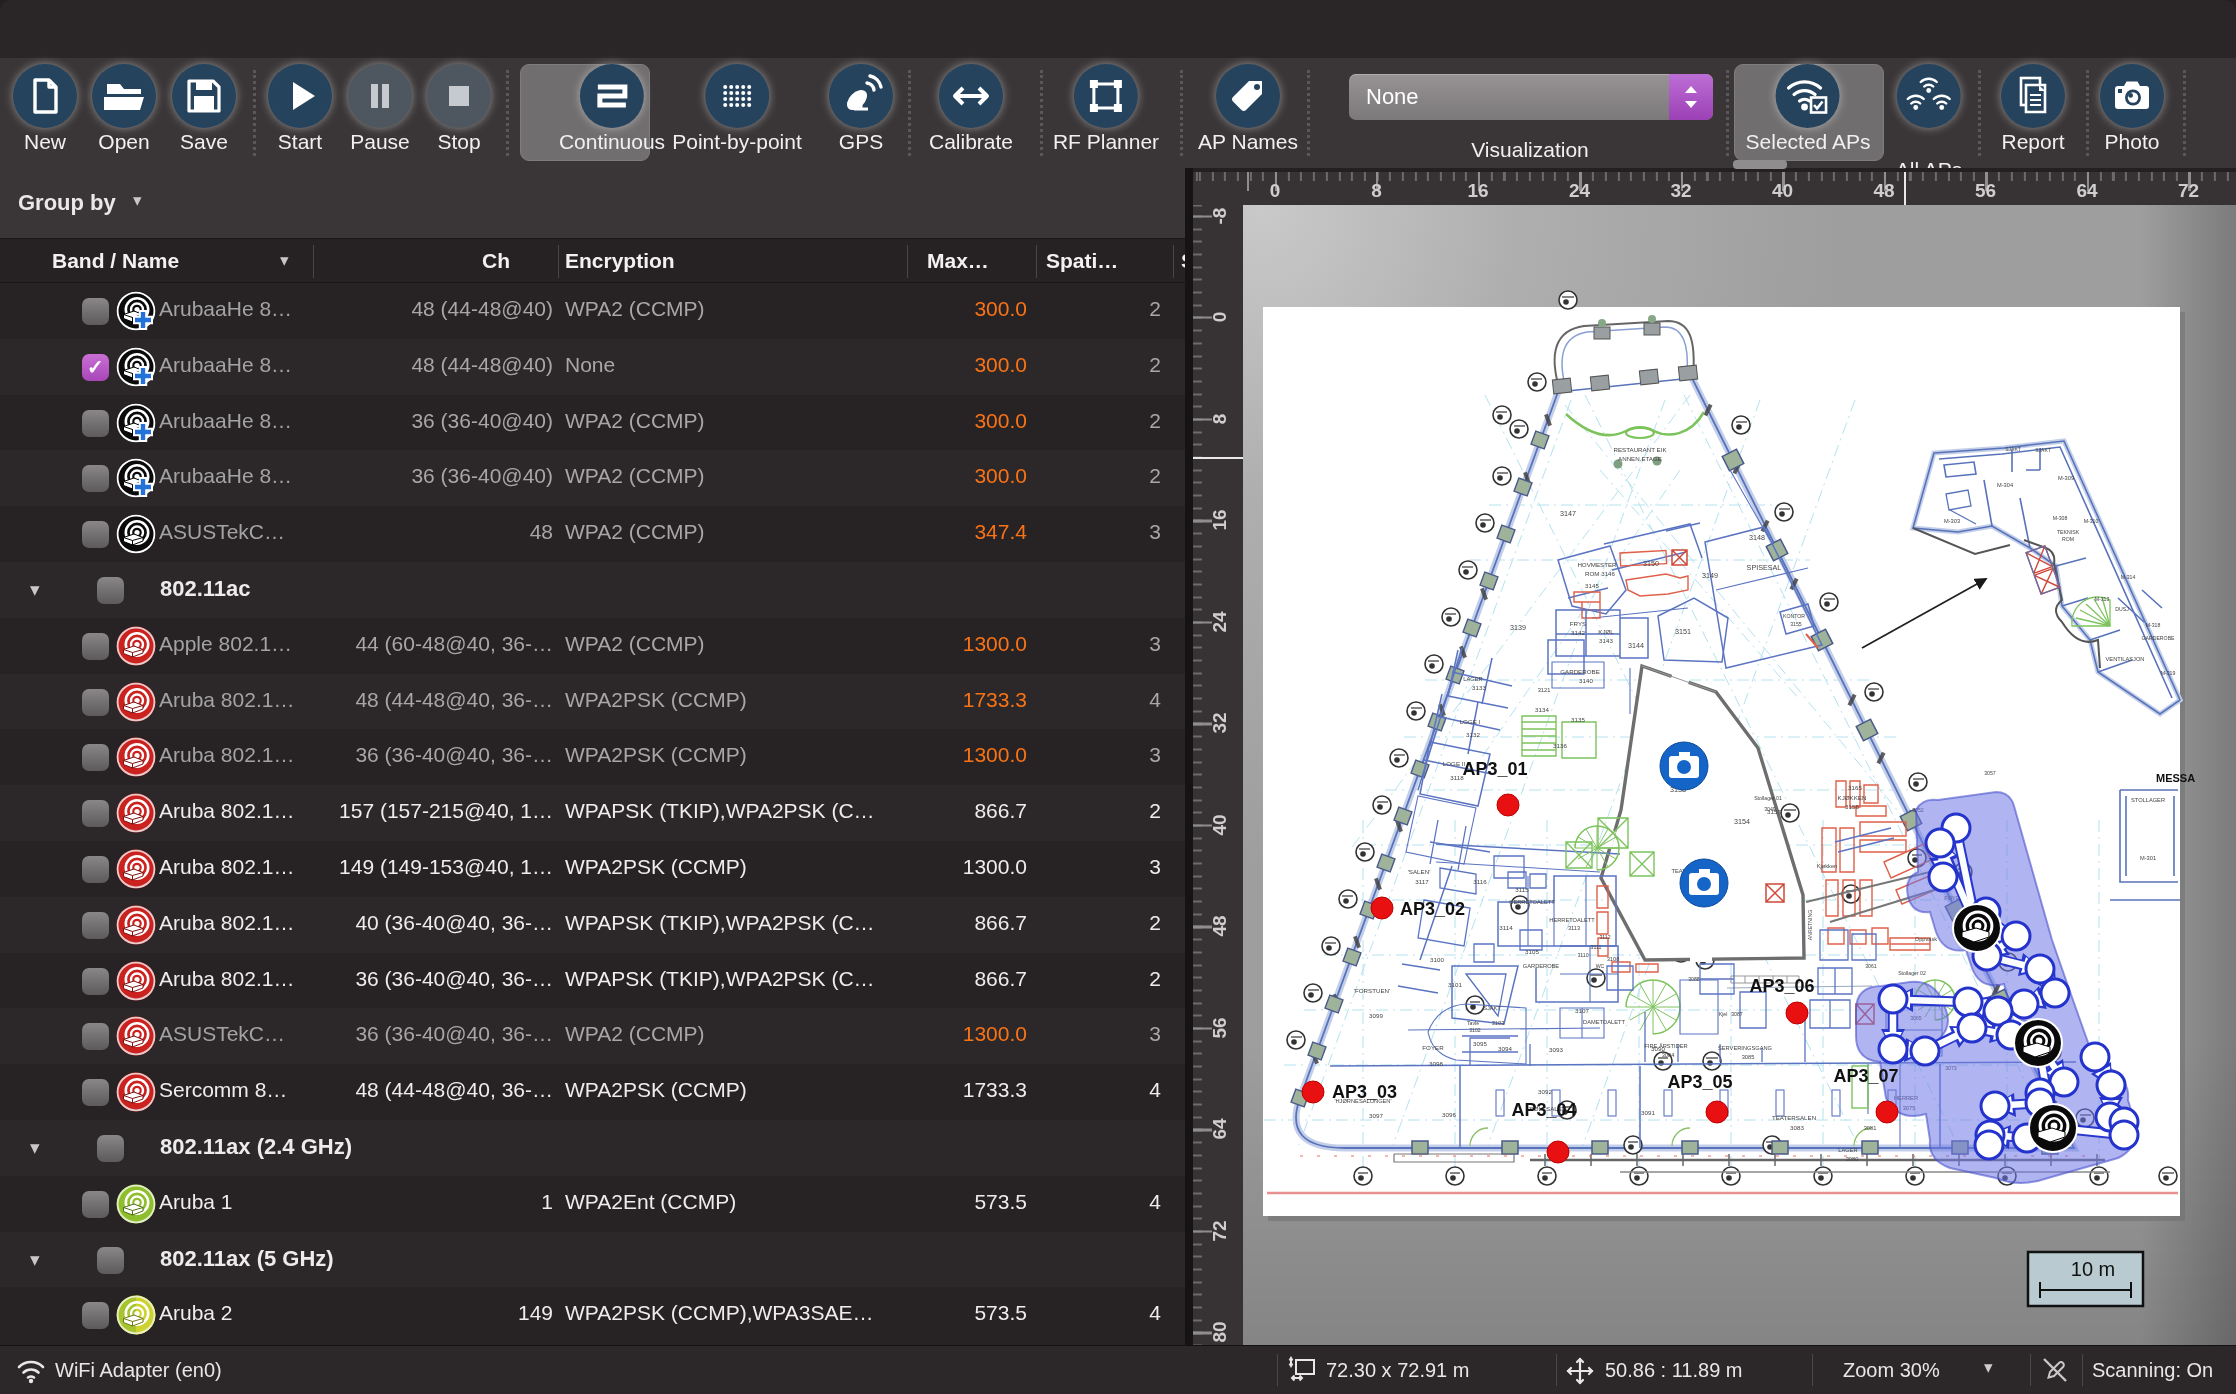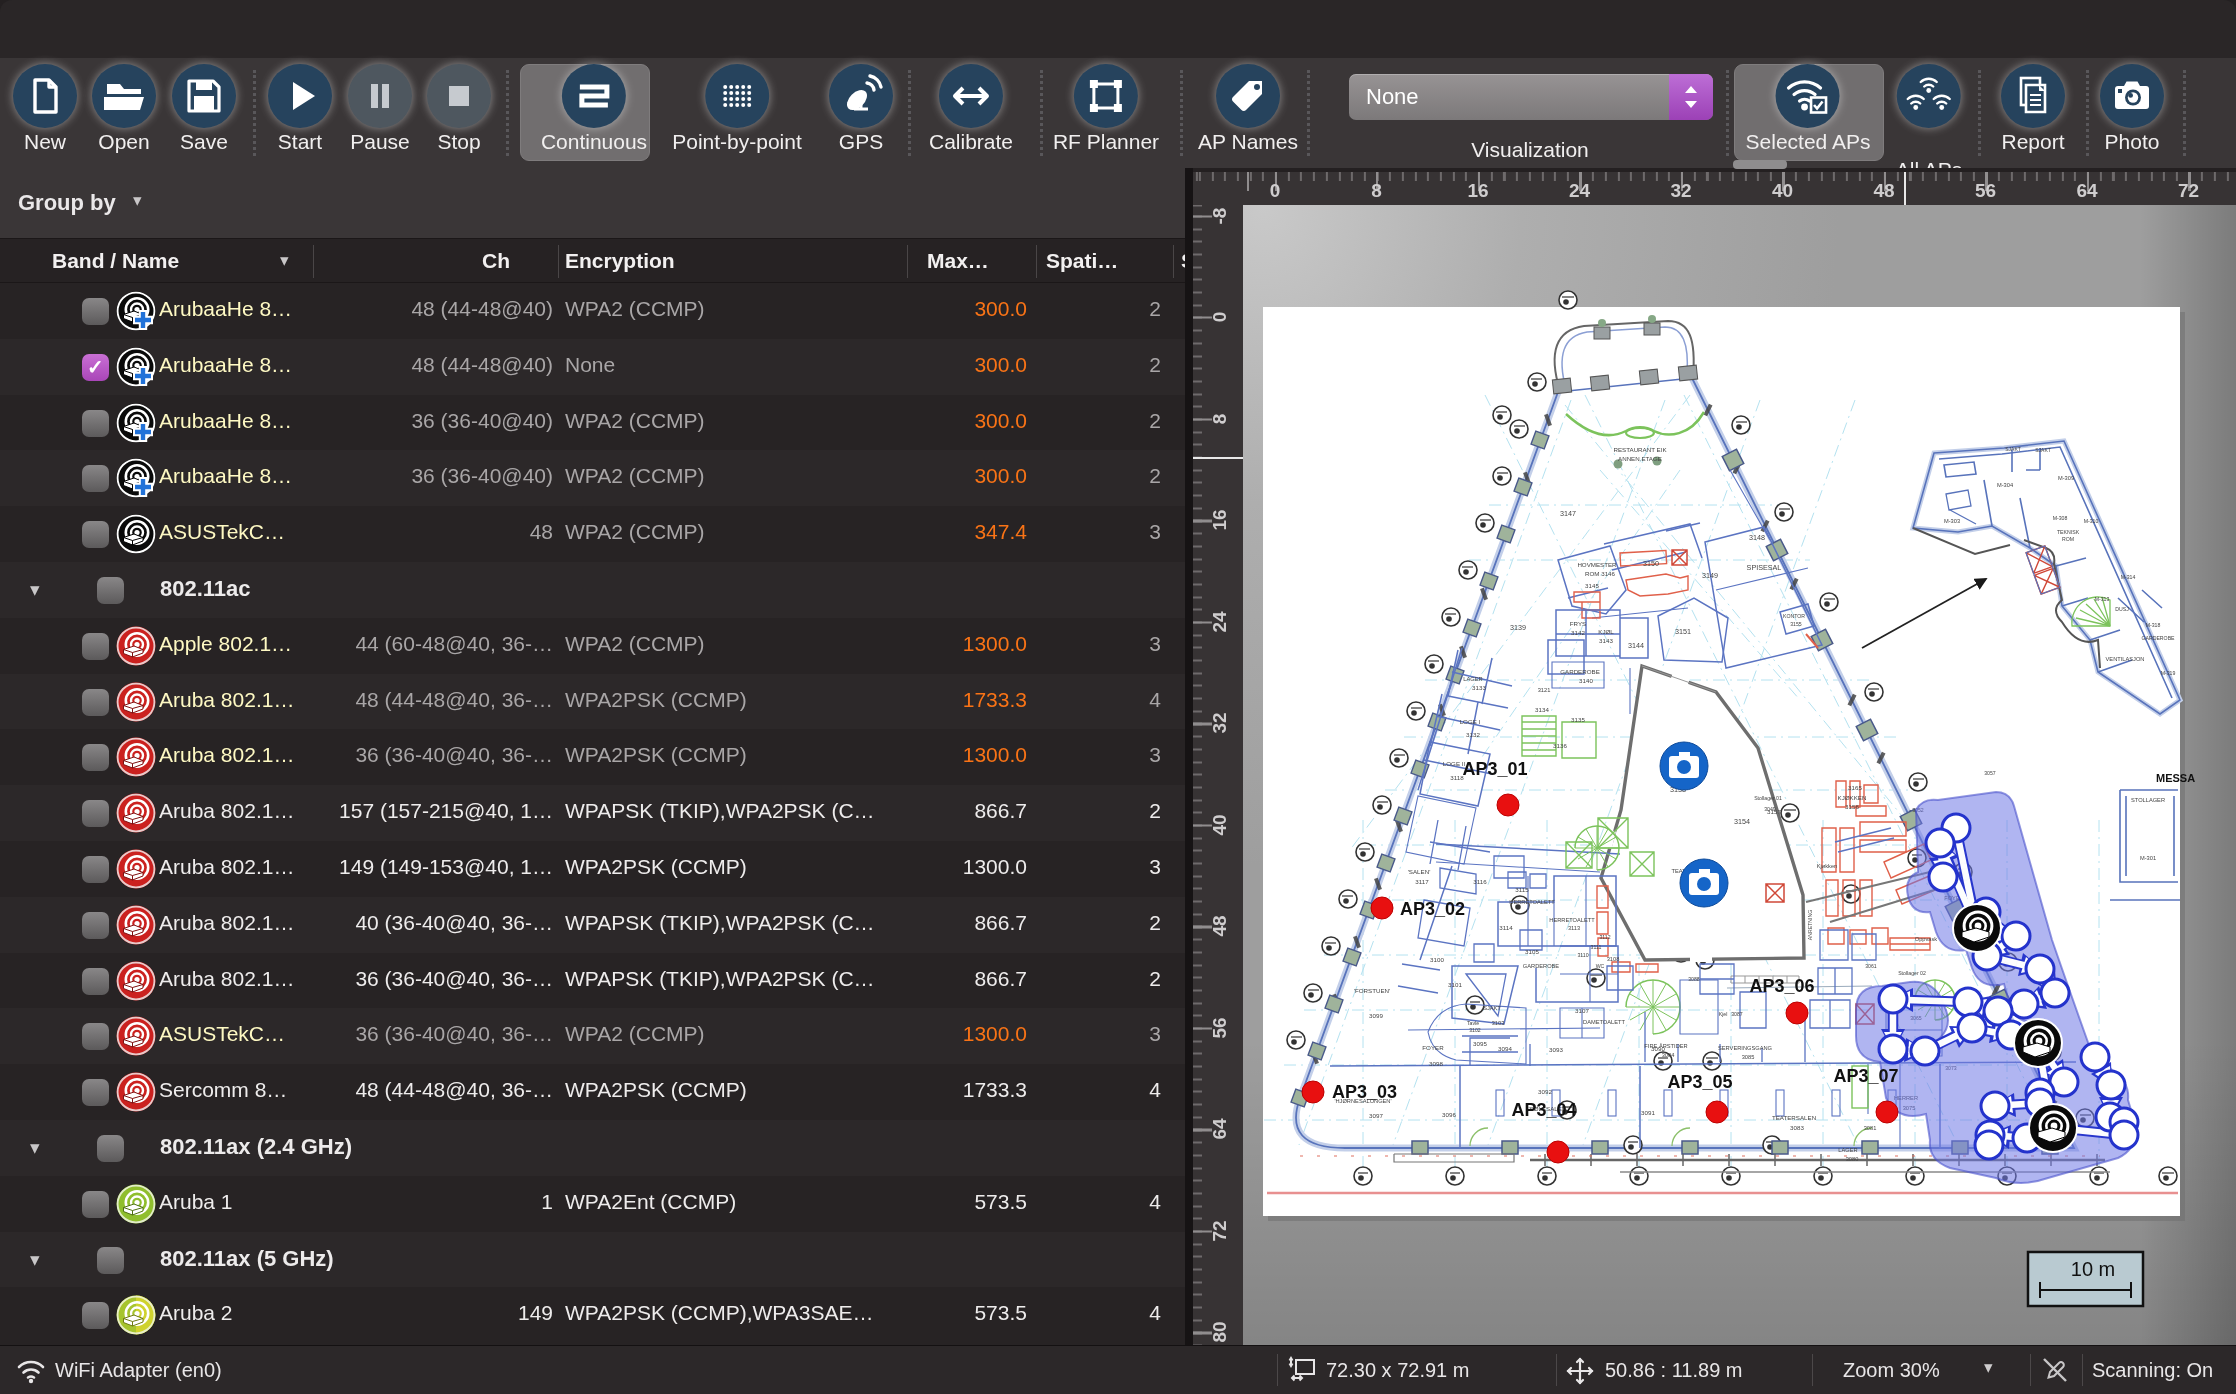"Continuous" div.tbtn { left: 594px -> 612px }
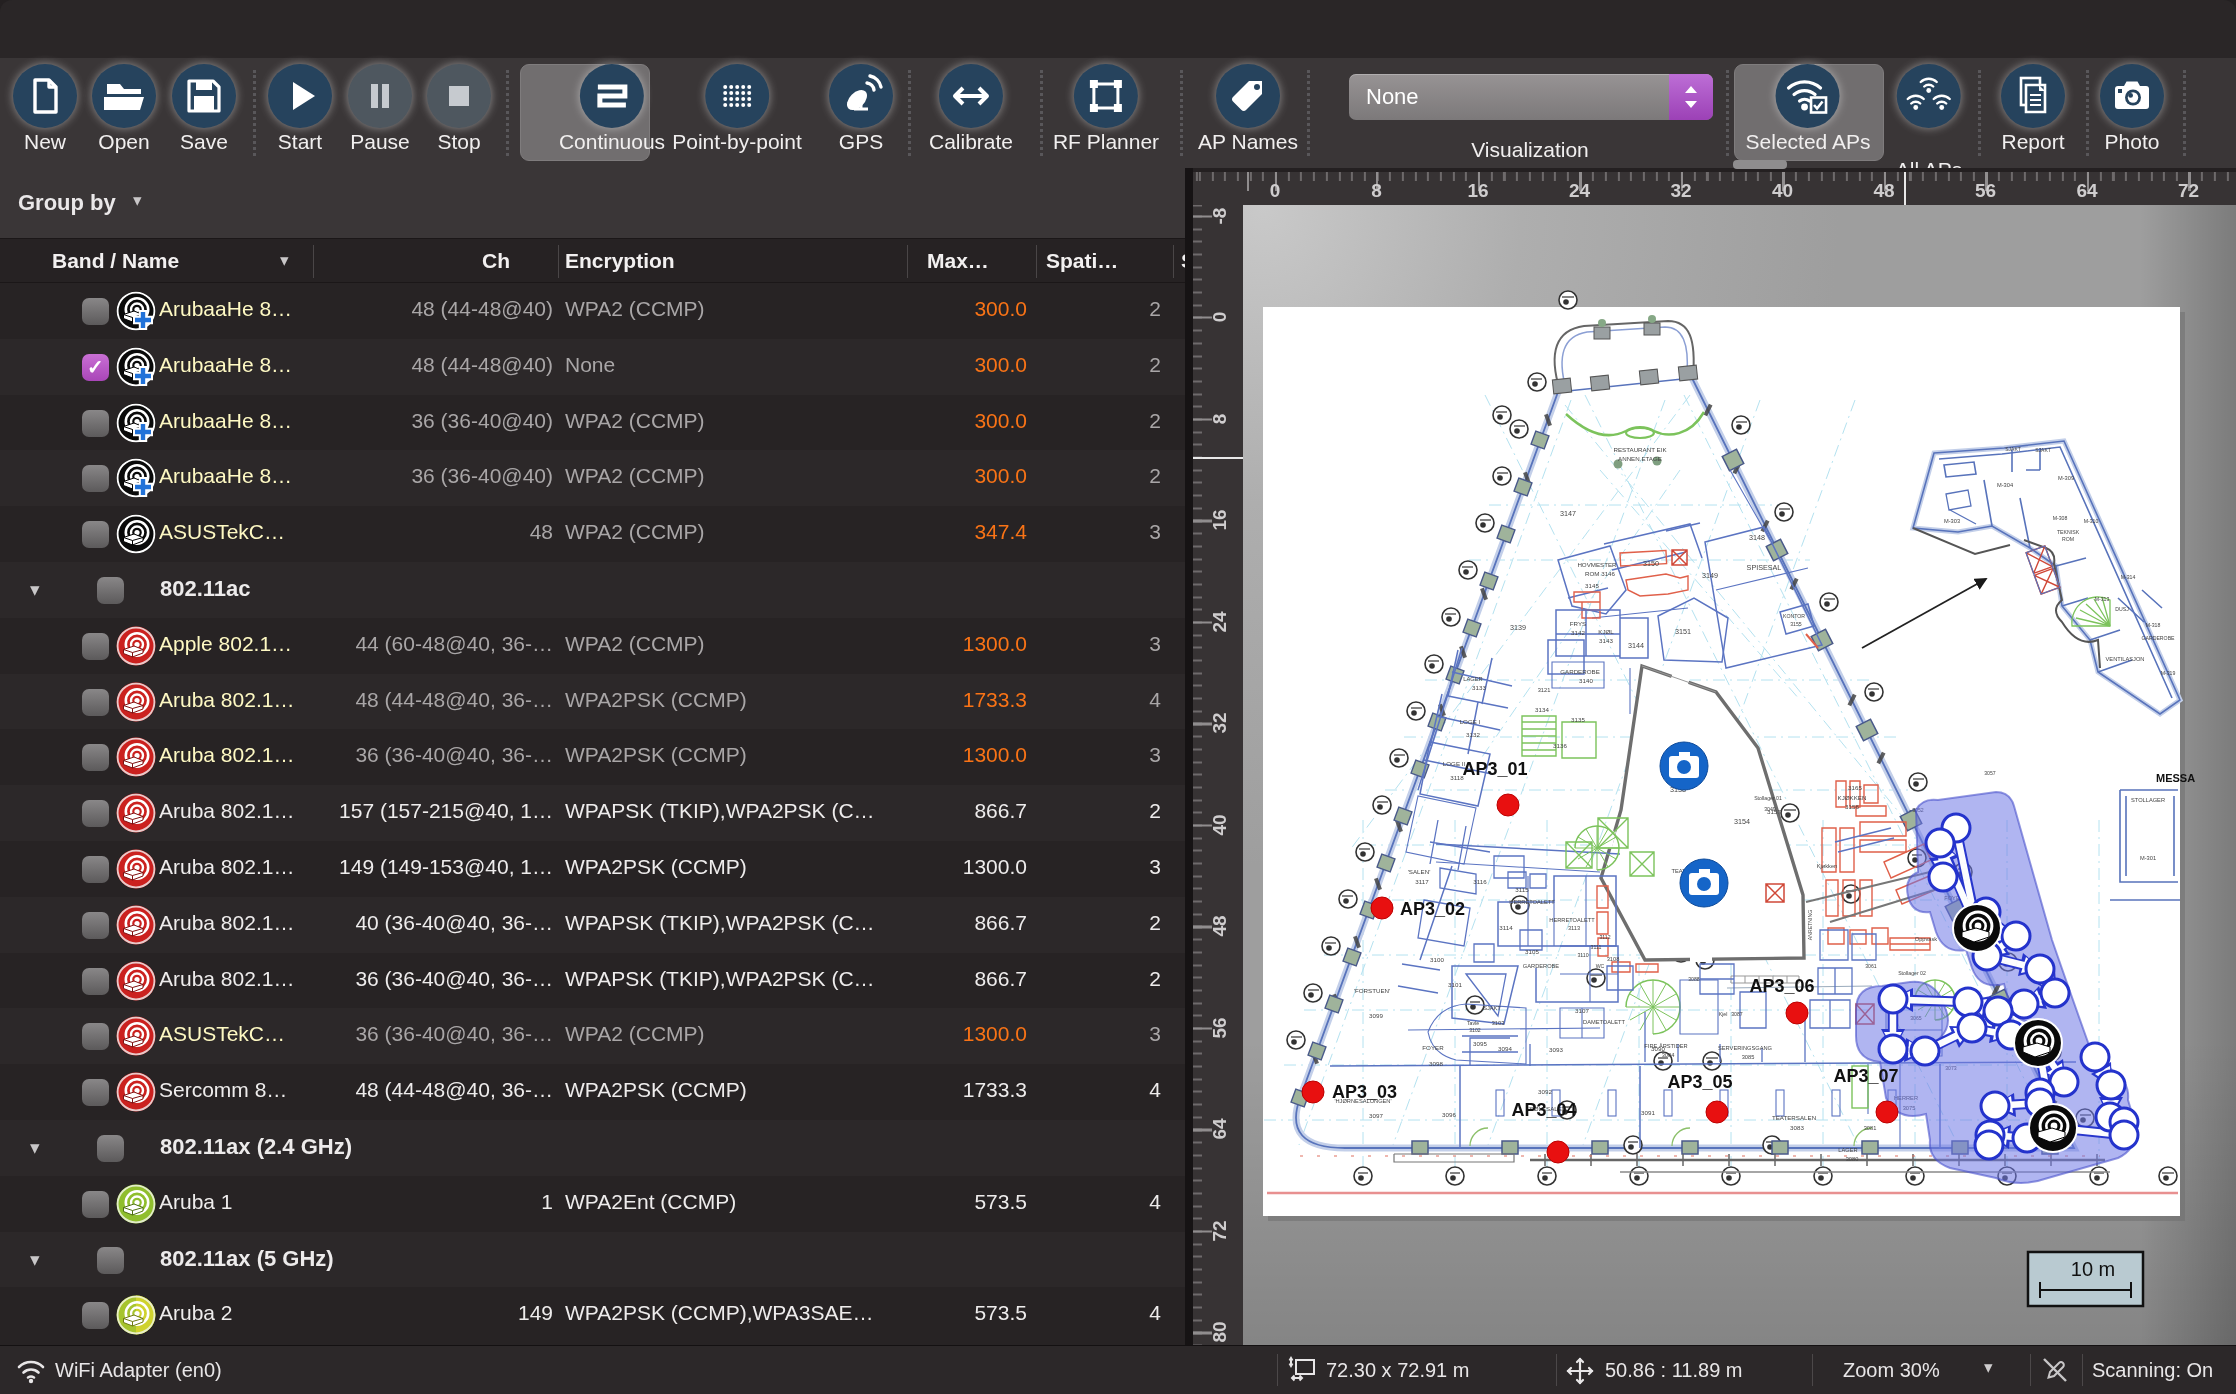"ArubaaHe 8…" .row .nm { color: #fef9c3 -> #a3a3a3 }
